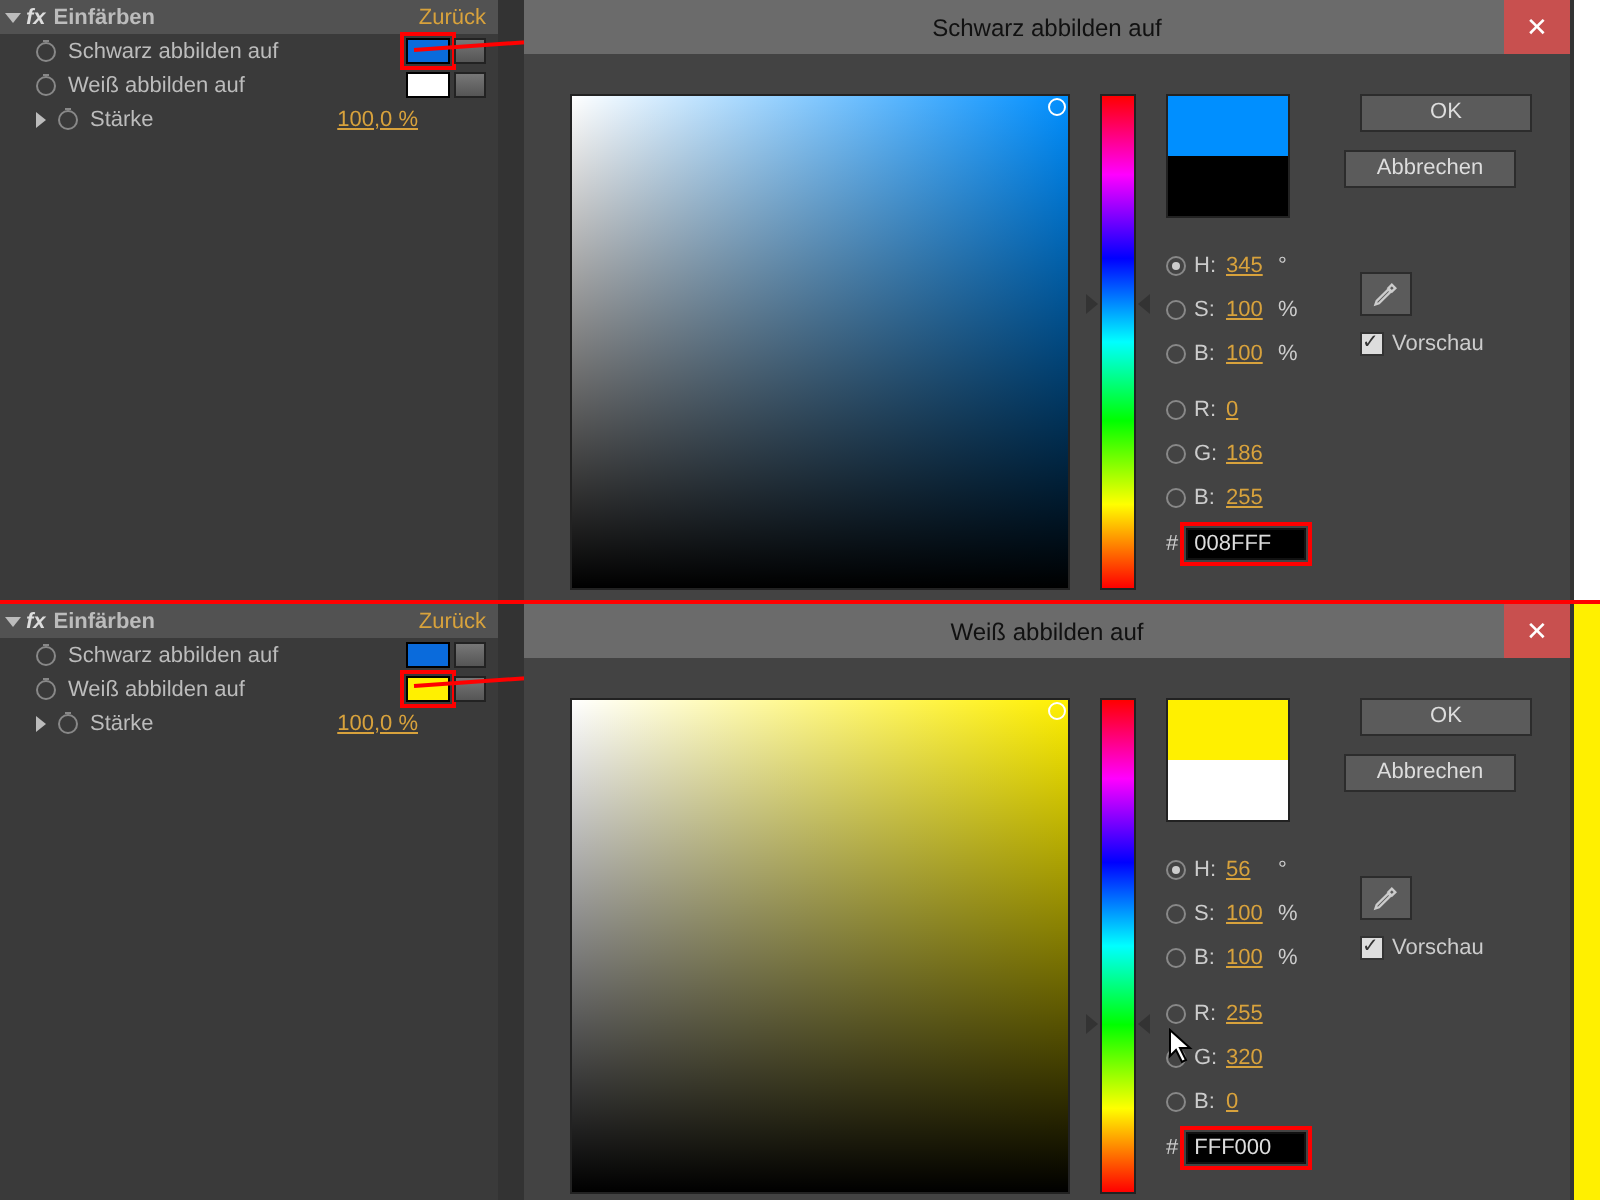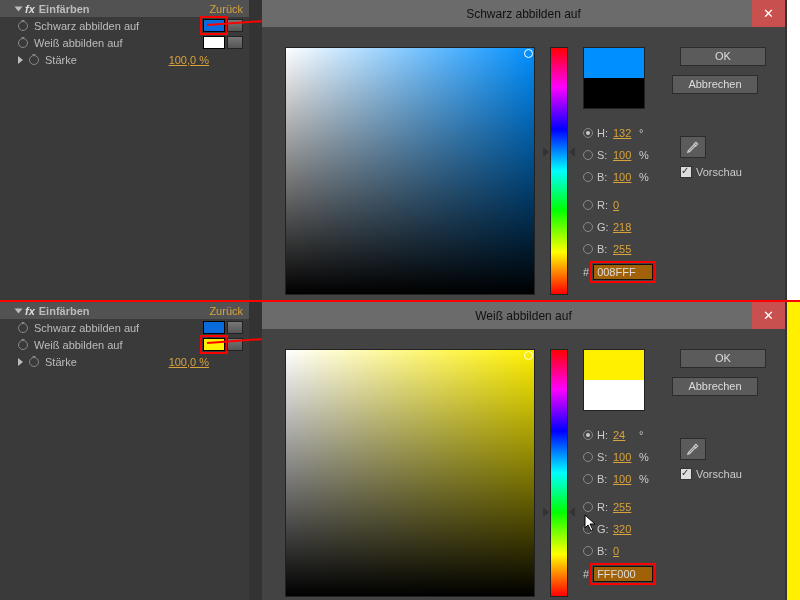"fx" .fx-head { padding-left: 16px -> 4px }
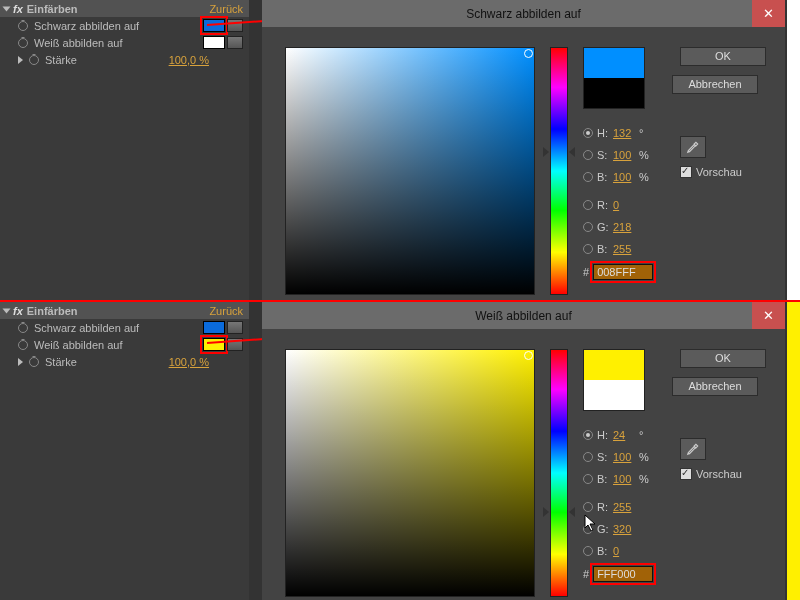"132" span.num { text: 132 -> 345 }
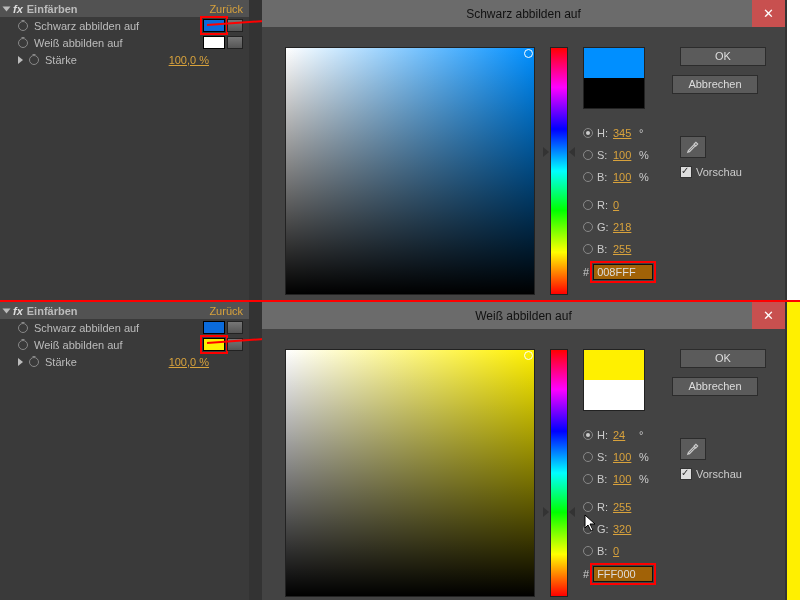"218" span.num { text: 218 -> 186 }
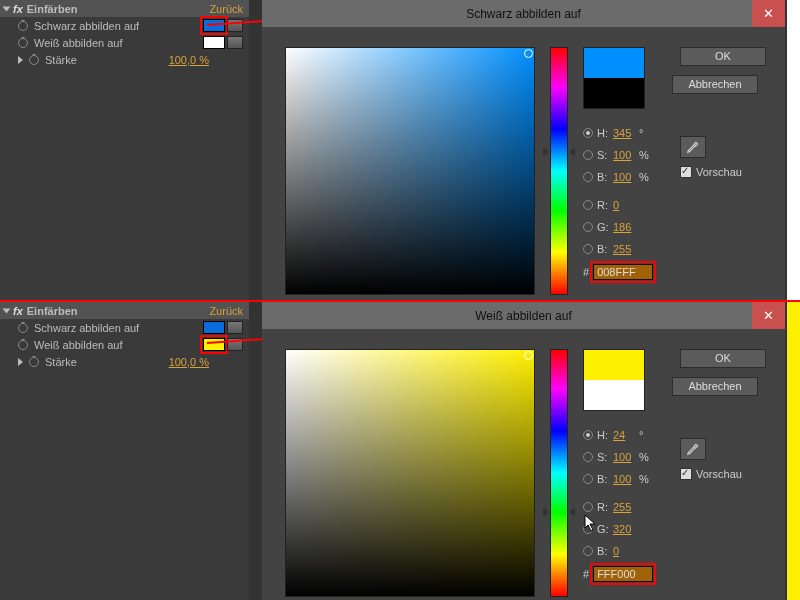"008FFF" .hexbox { background: #a16207 -> #000000 }
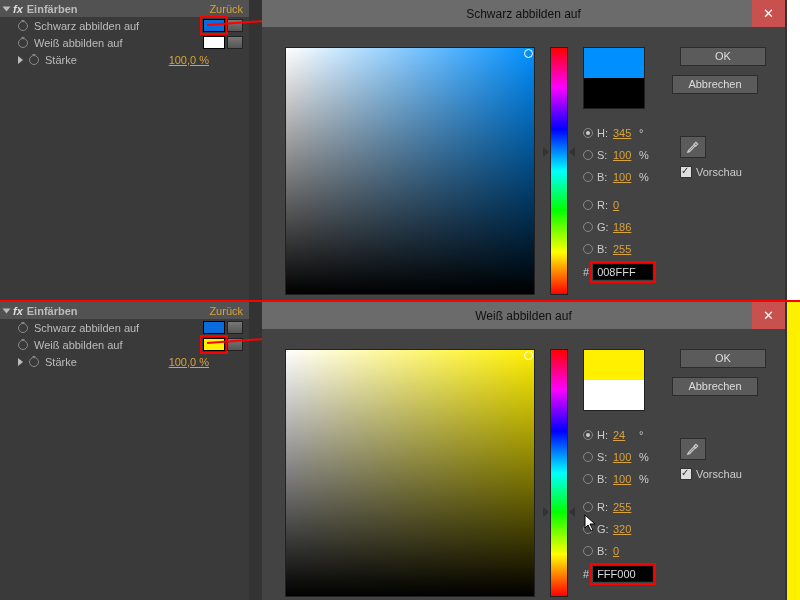"24" span.num { text: 24 -> 56 }
